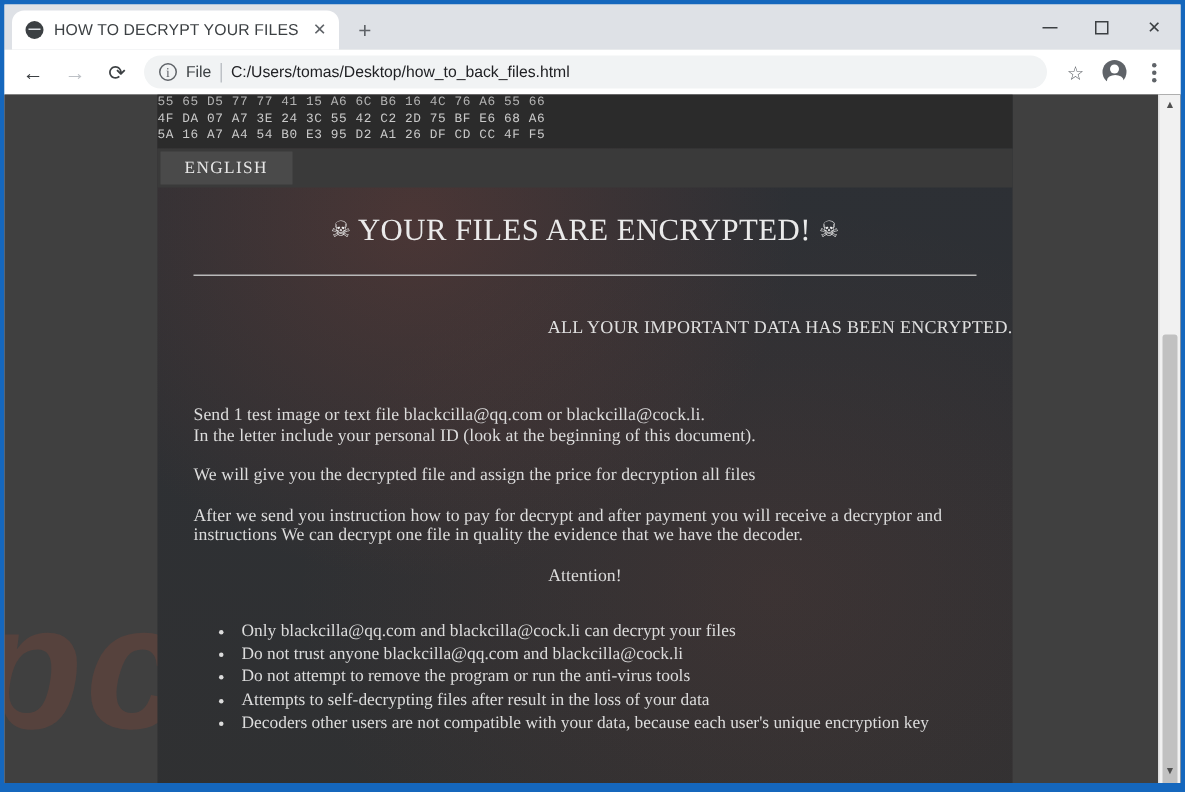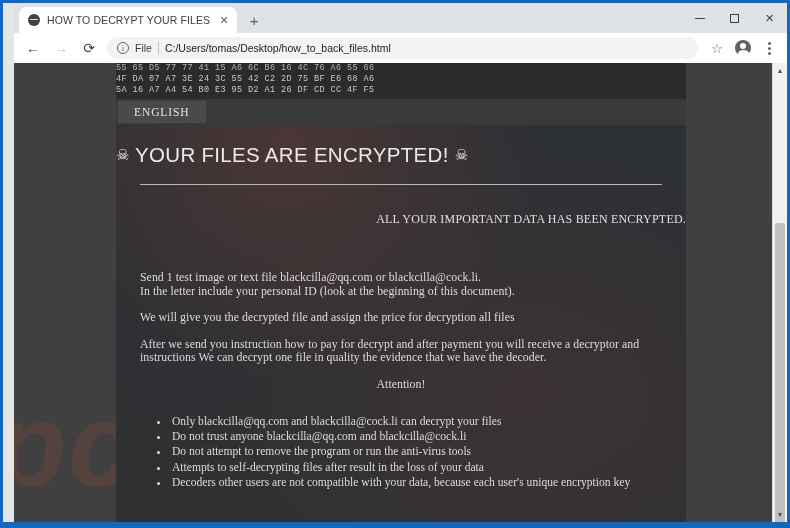"HOW TO DECRYPT YOUR FILES" #window { padding-left: 11px -> none }
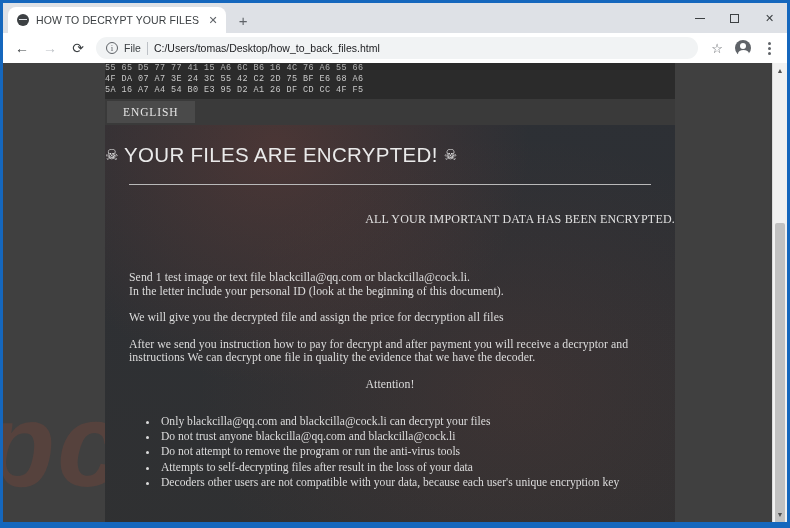"☠ YOUR FILES ARE ENCRYPTED!" #main-heading { font-family: Liberation Sans, sans-serif -> Liberation Serif, serif; text-align: none -> center }
